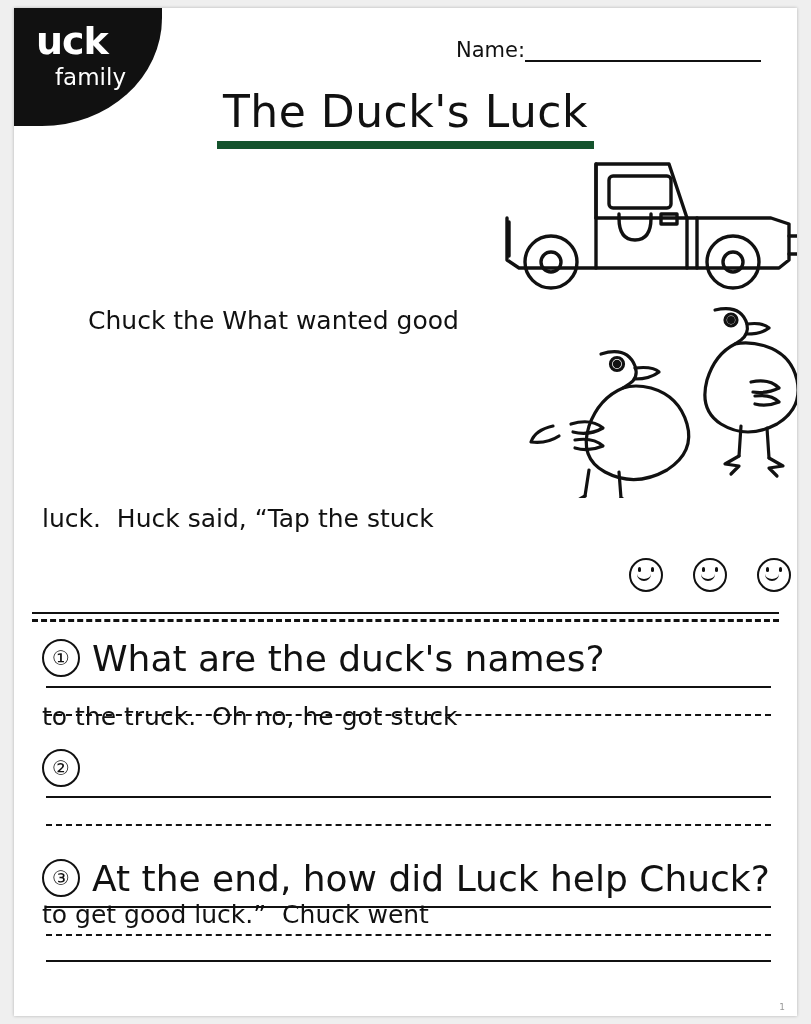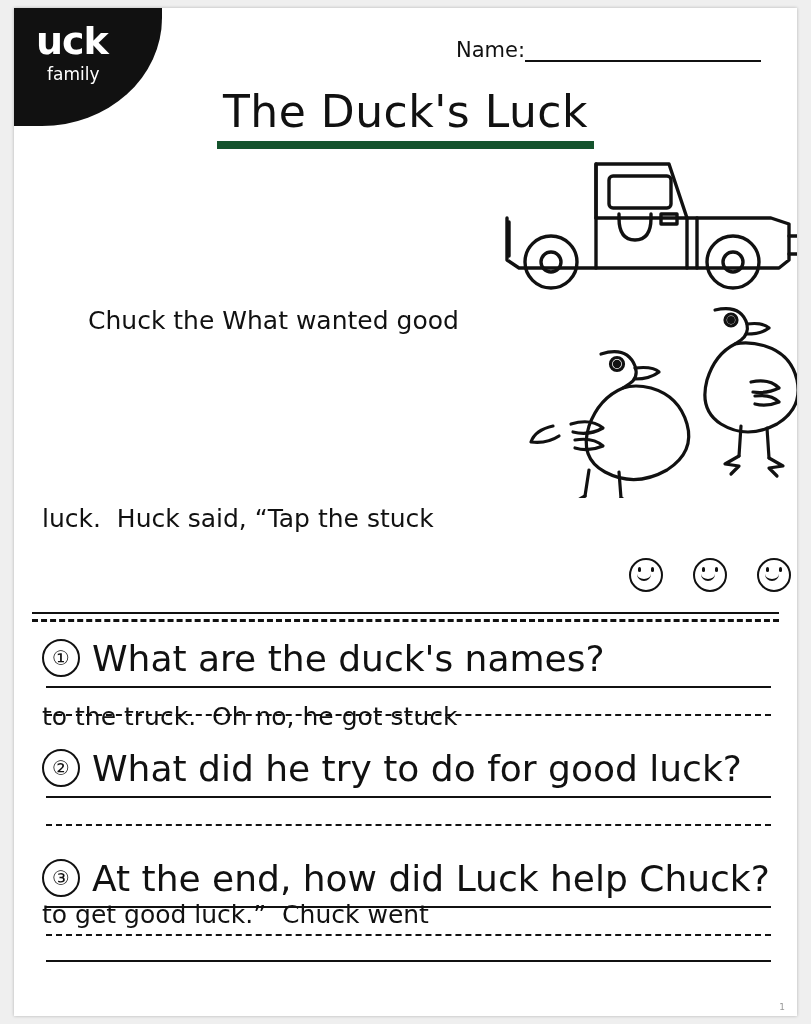"family" #badge .badge-sub { font-size: 17px -> 23px; left: 33px -> 41px }
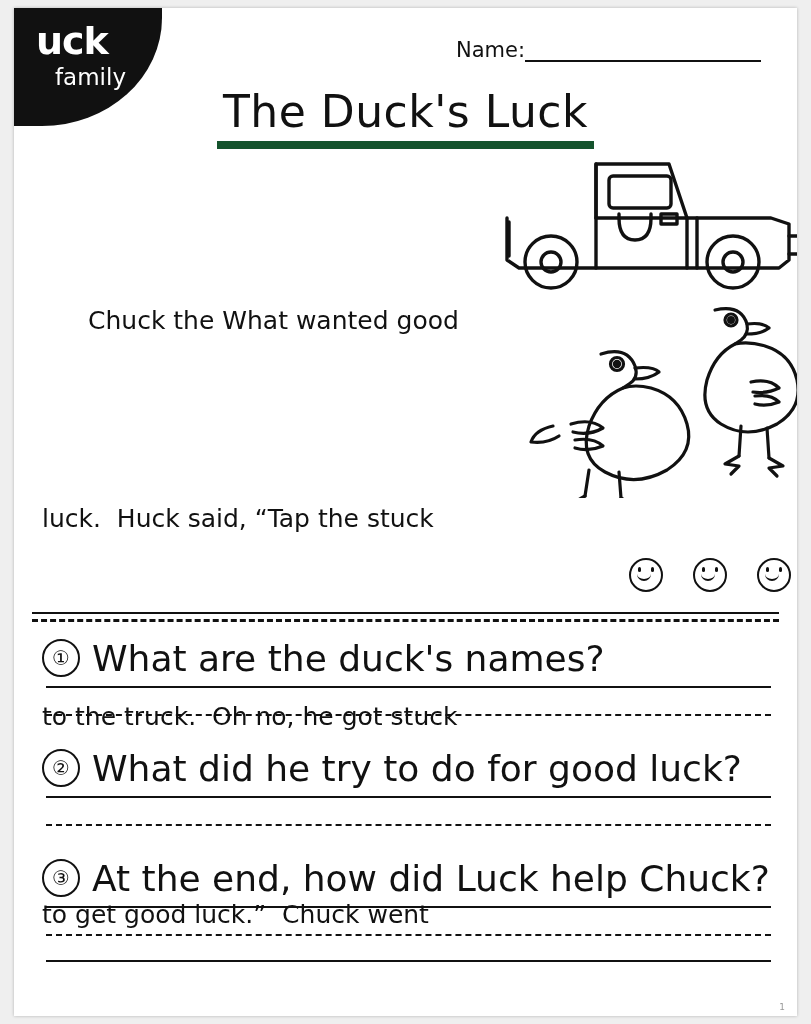"What did he try to" span.qtext { html: <span>What did he try to do for good luck?</span> -> none }
